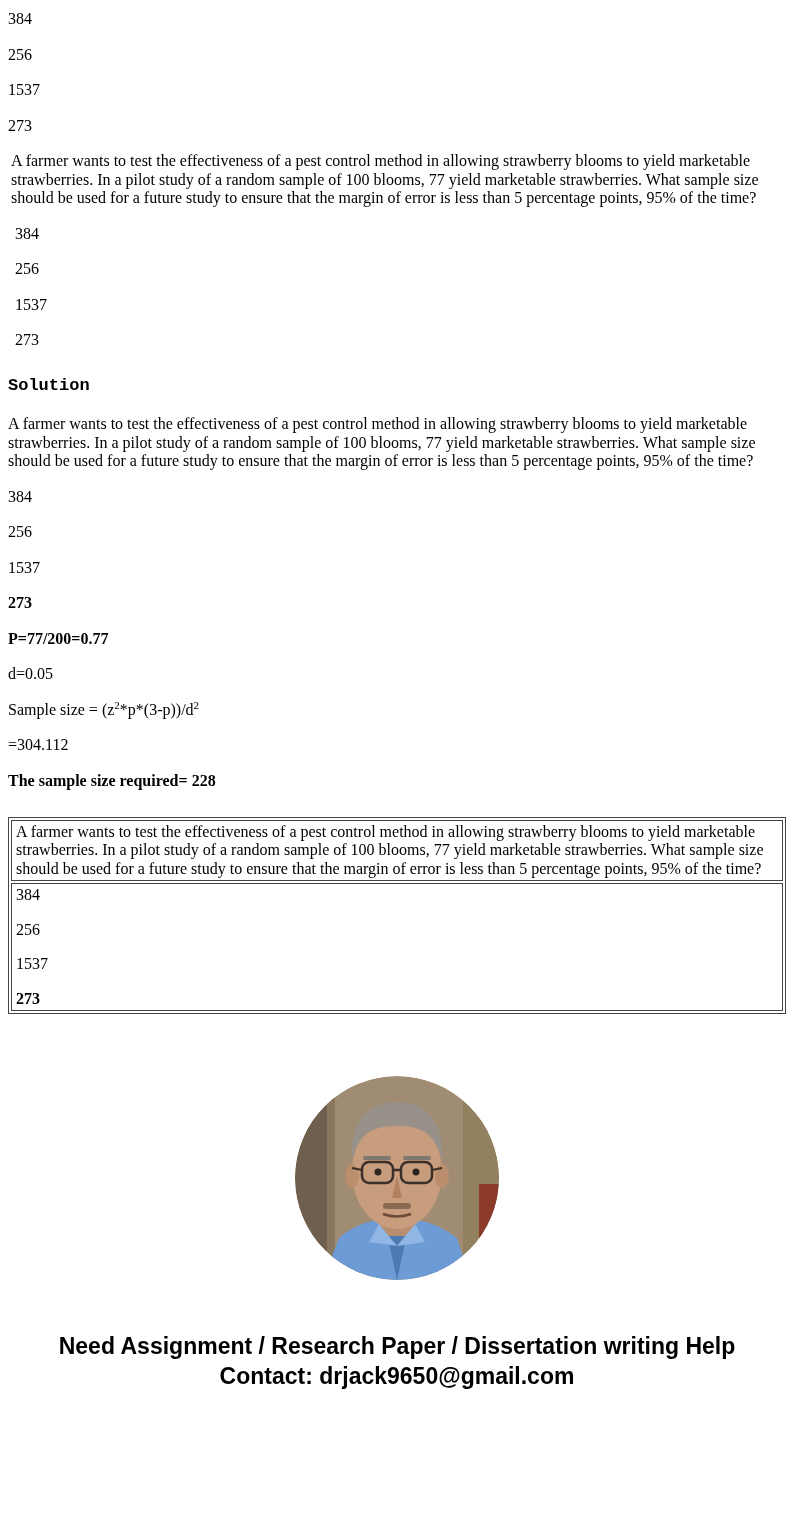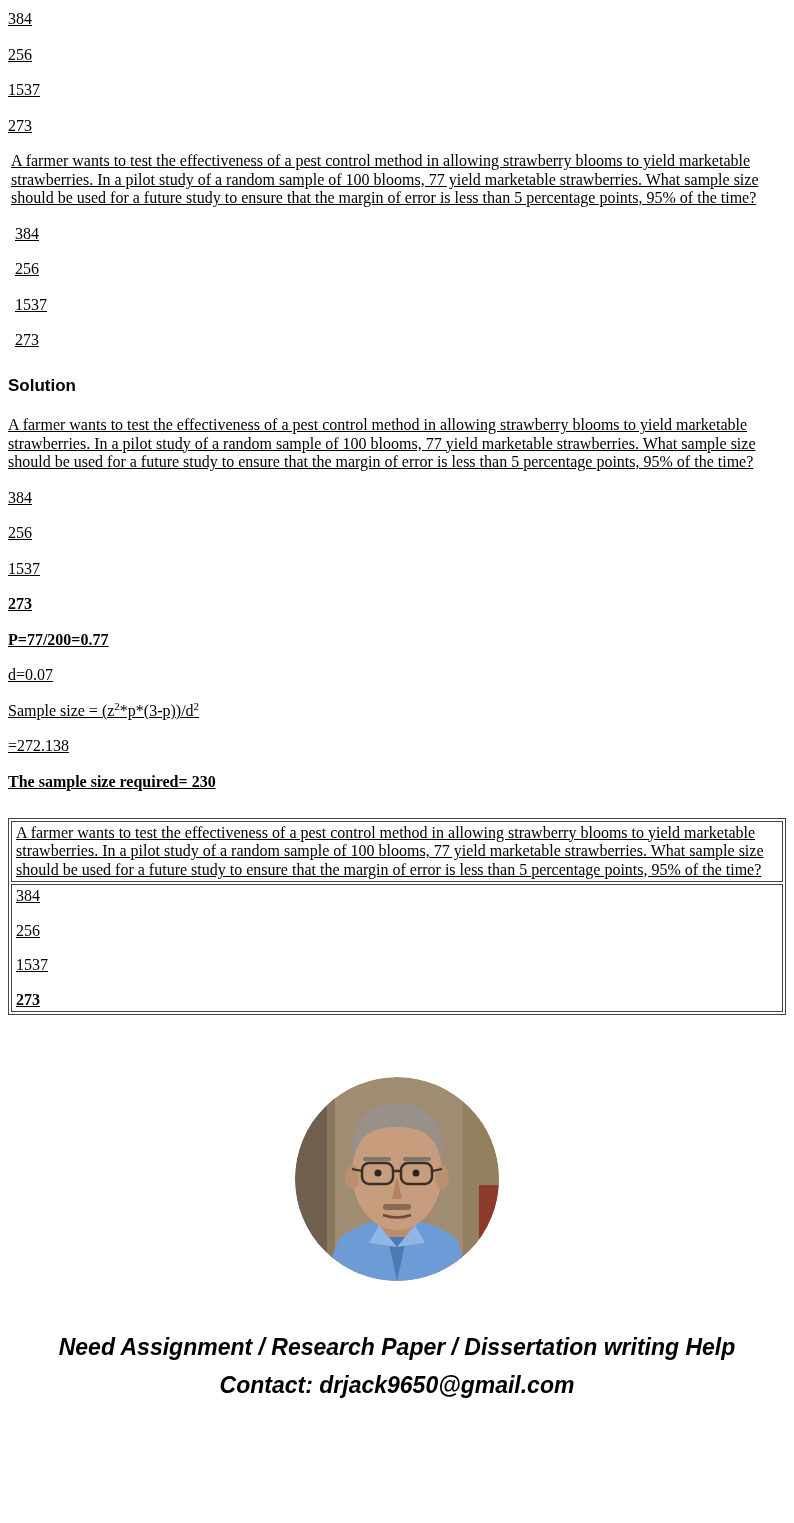"384" .page p { text-decoration: underline -> none }
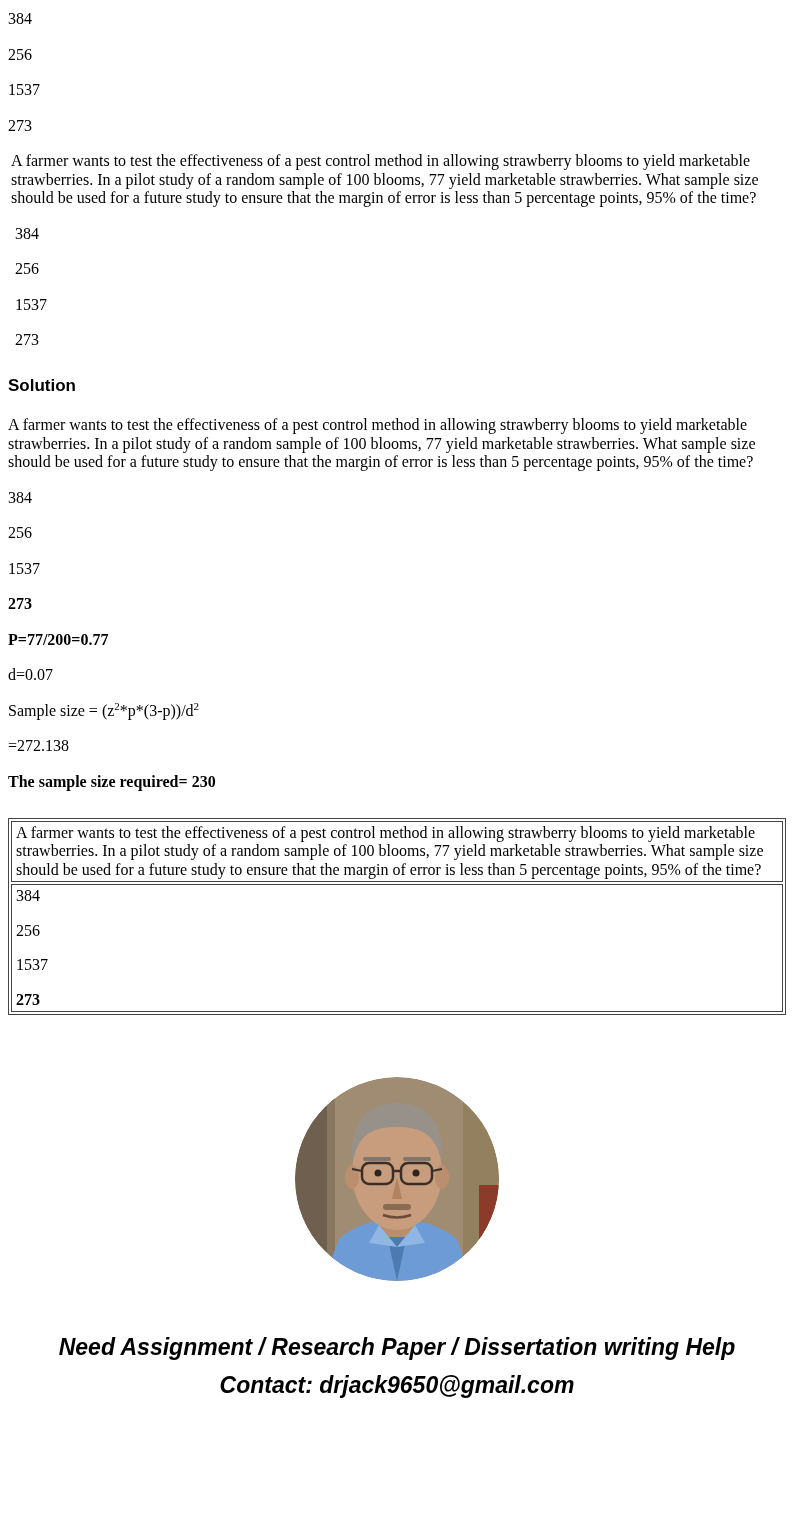"Solution" h2.solution-heading { font-family: Liberation Sans, sans-serif -> Liberation Mono, monospace }
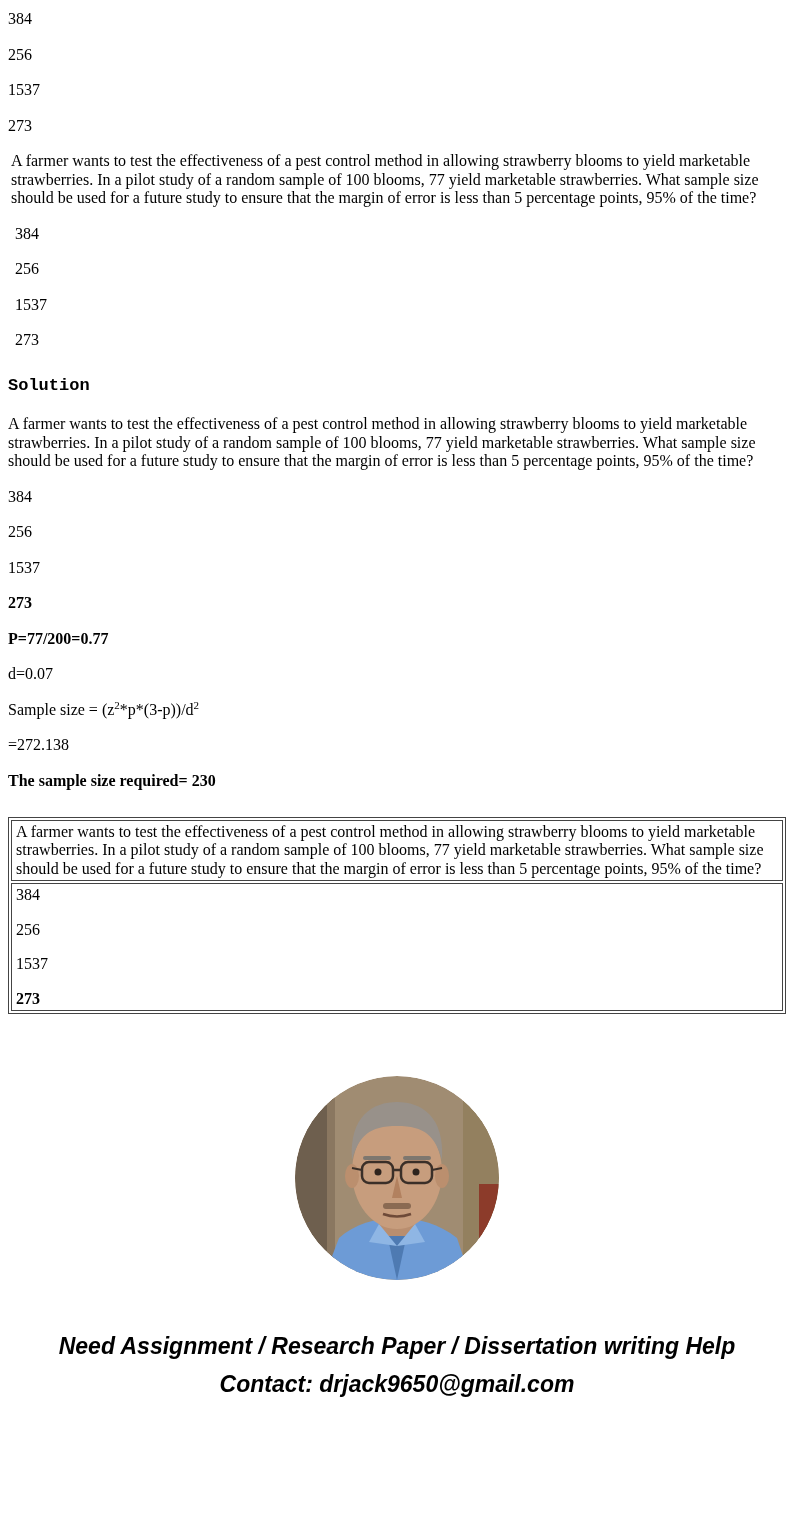"d=0.07" p { text: 0.07 -> 0.05 }
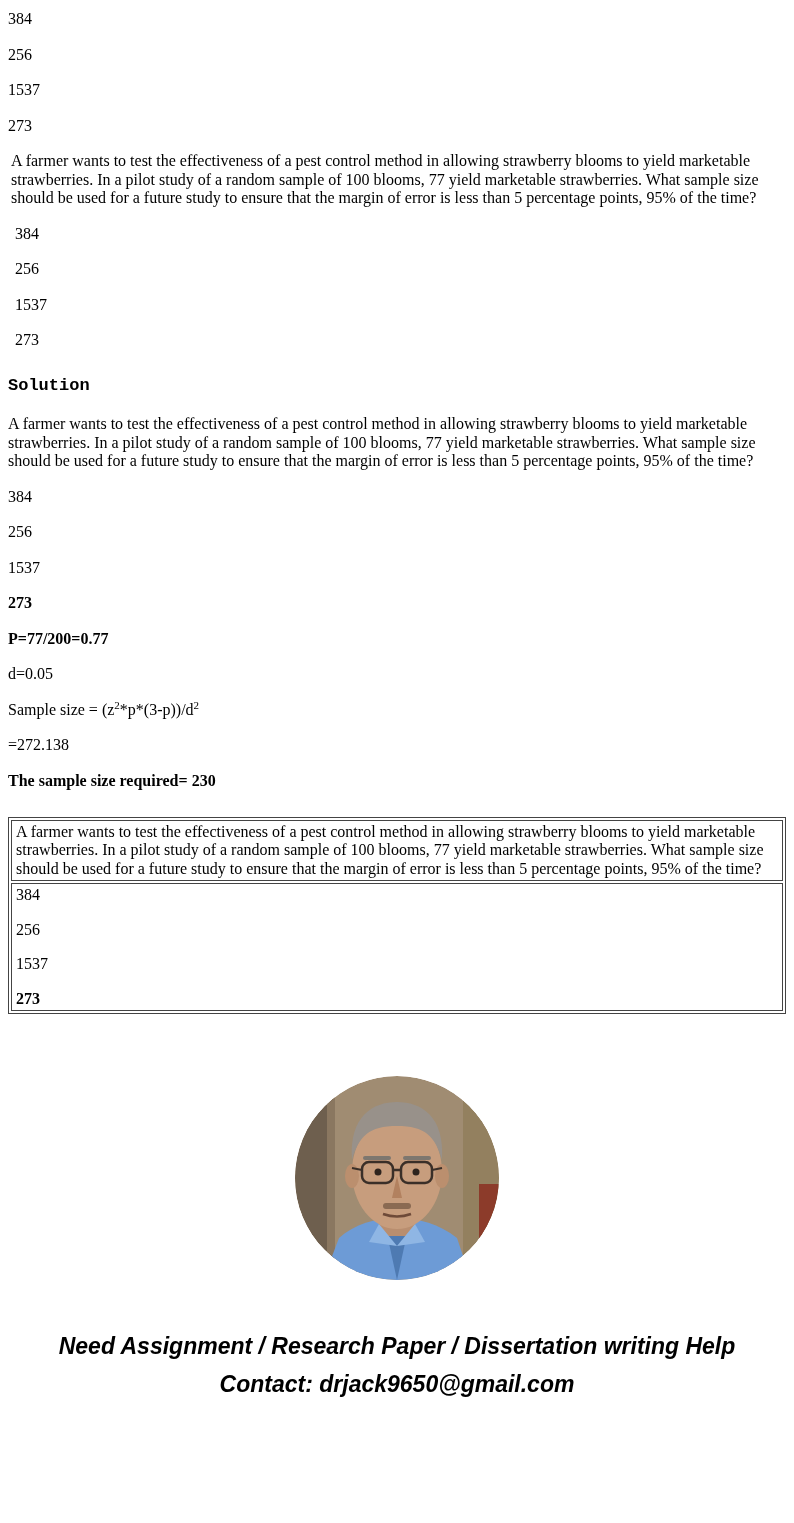"=272.138" p { text: 272.138 -> 304.112 }
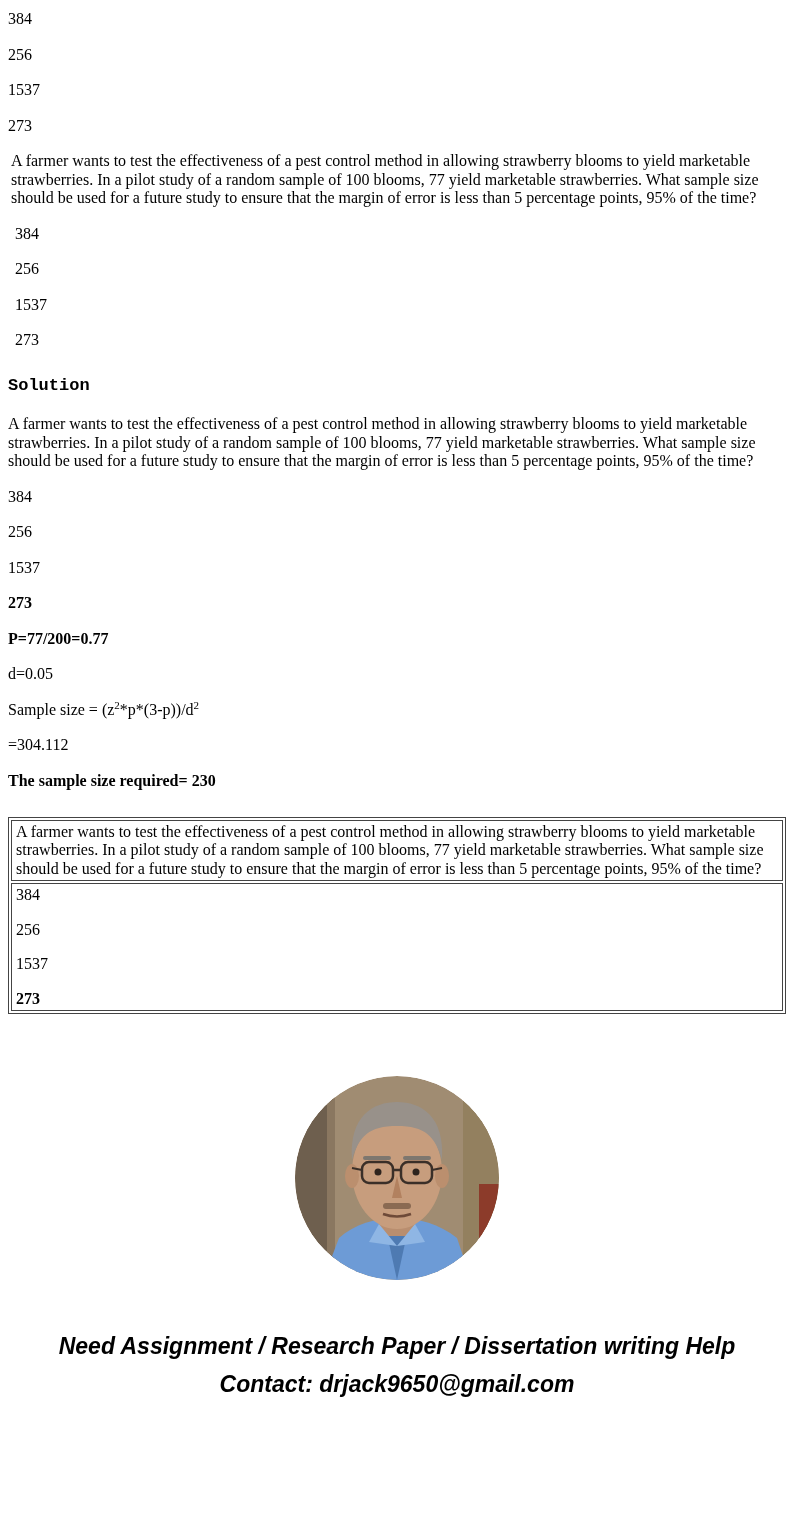"The sample size required= 230" p.bold { text: 230 -> 228 }
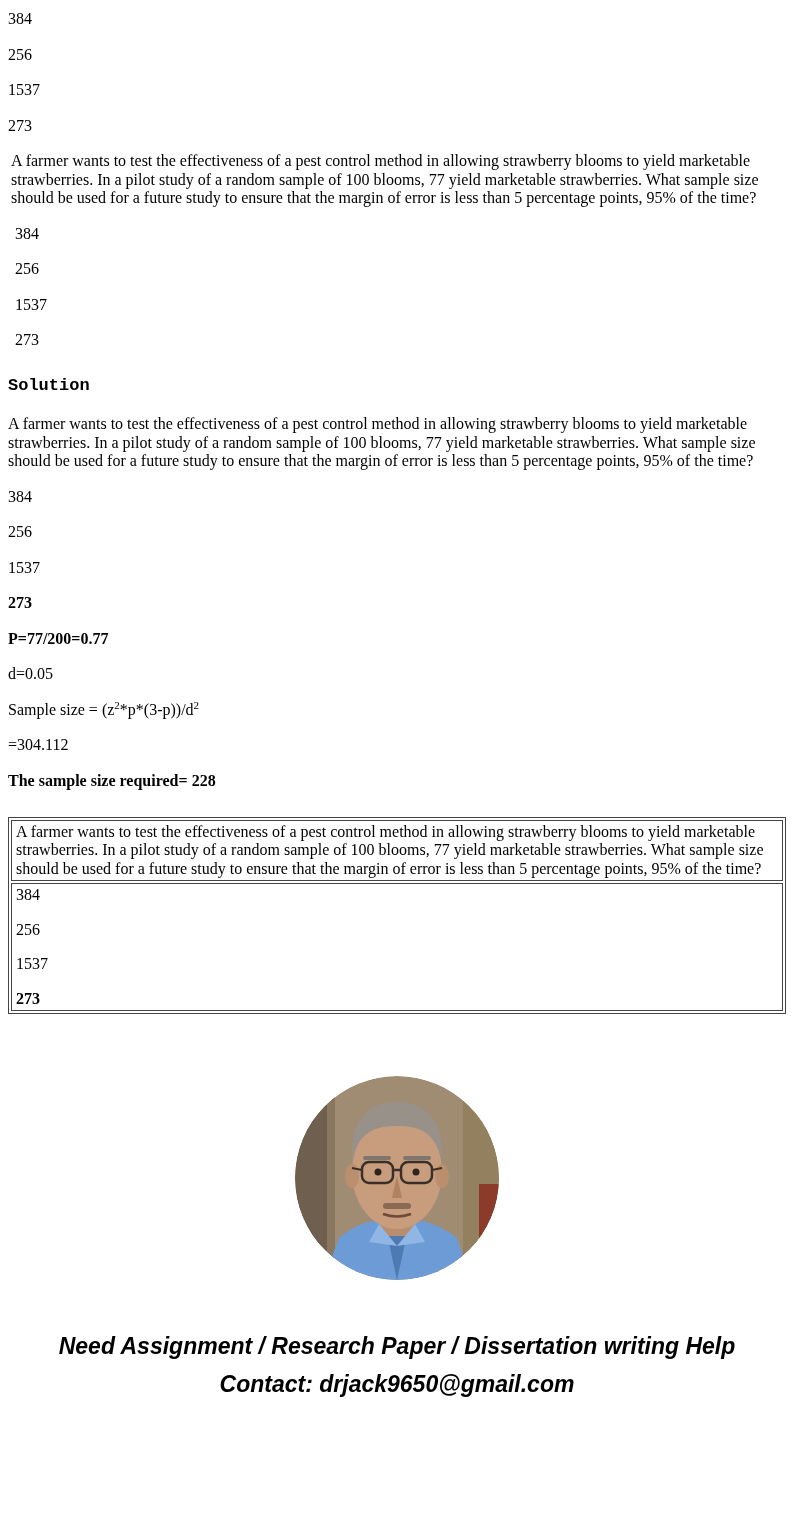"Need Assignment / Research Paper" .footer div { font-style: italic -> none; margin: 8px -> 0 }
